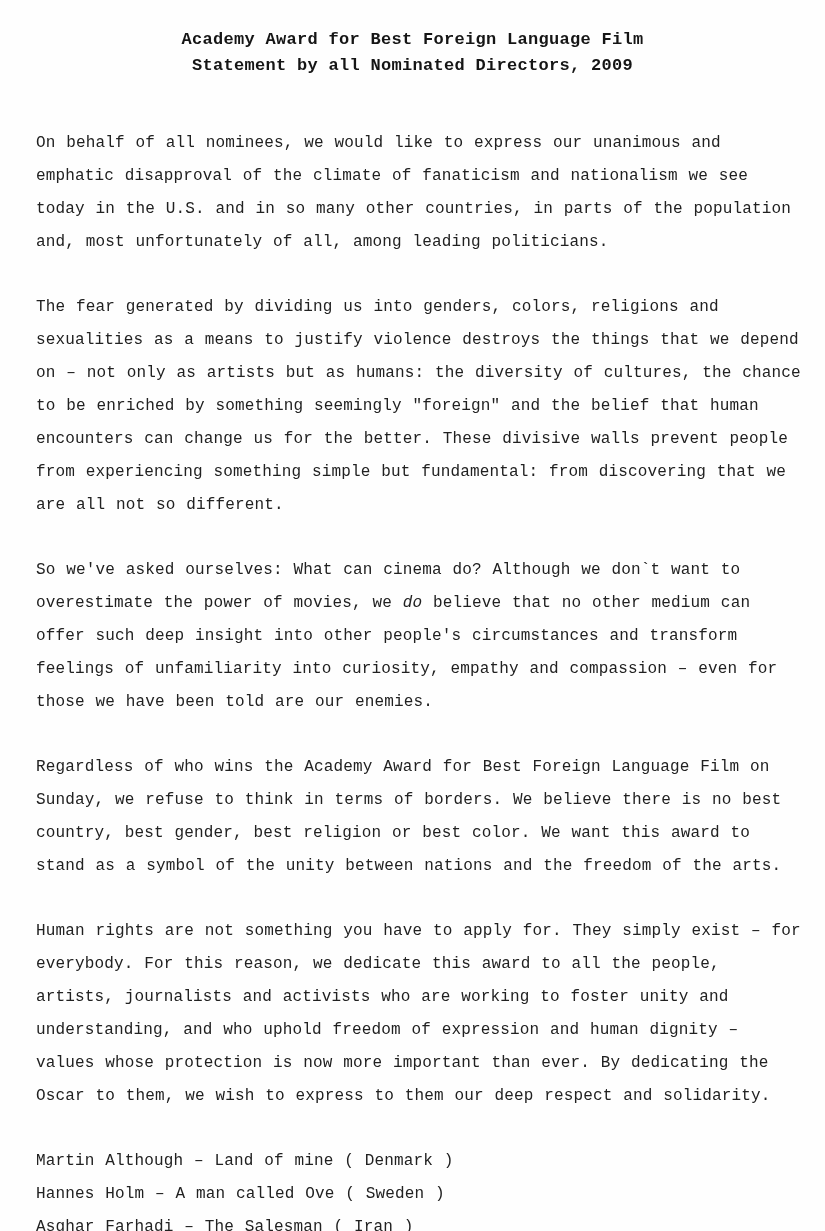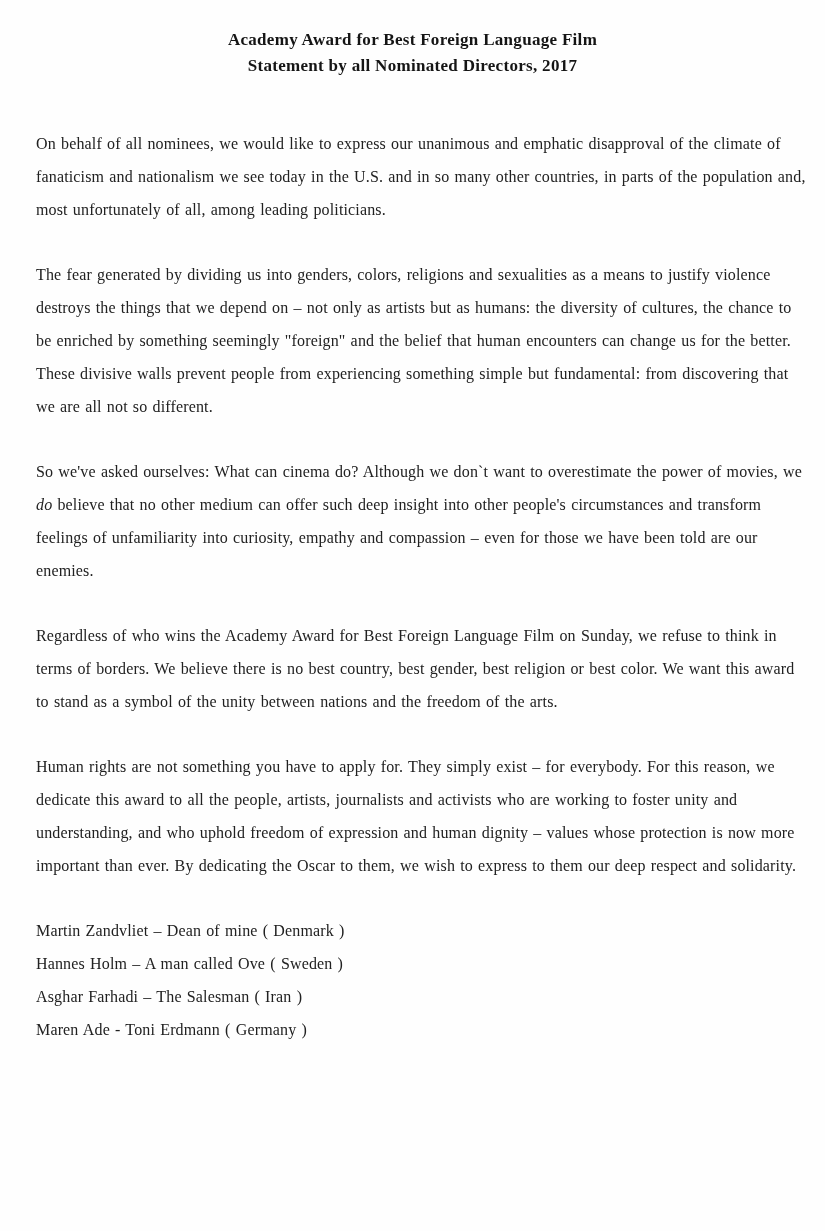"Academy Award for Best Foreign" .page { font-family: Liberation Serif, serif -> Liberation Mono, monospace }
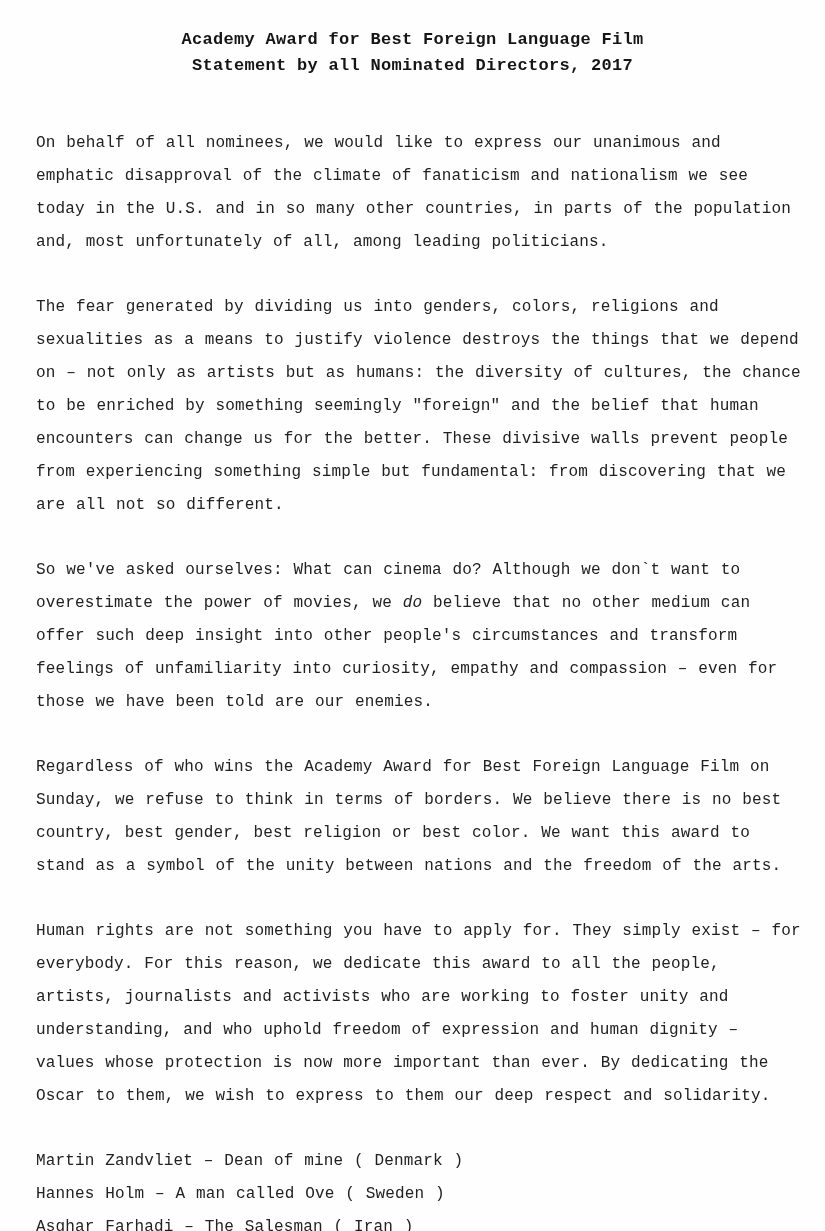"Statement by all Nominated Directors," div { text: 2017 -> 2009 }
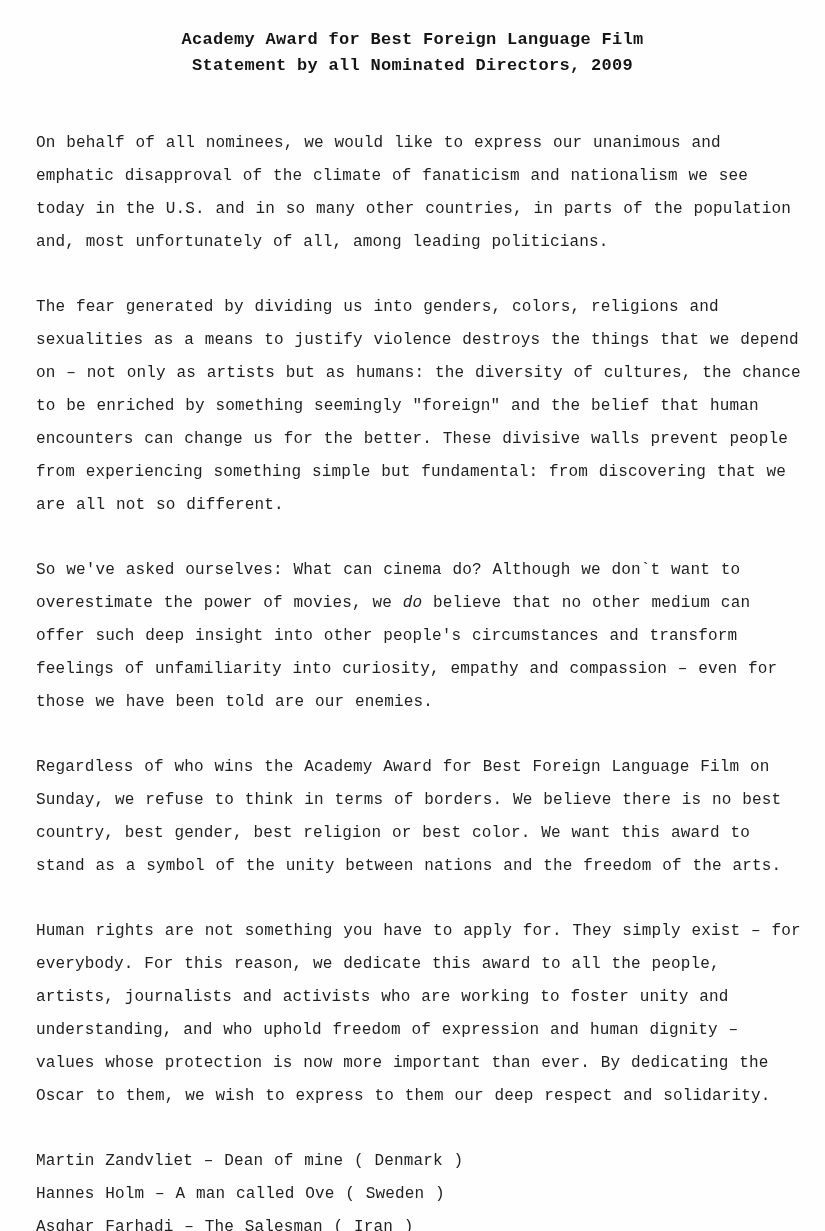"Martin Zandvliet – Dean of" div.signature-line { text: Zandvliet – Dean -> Although – Land }
